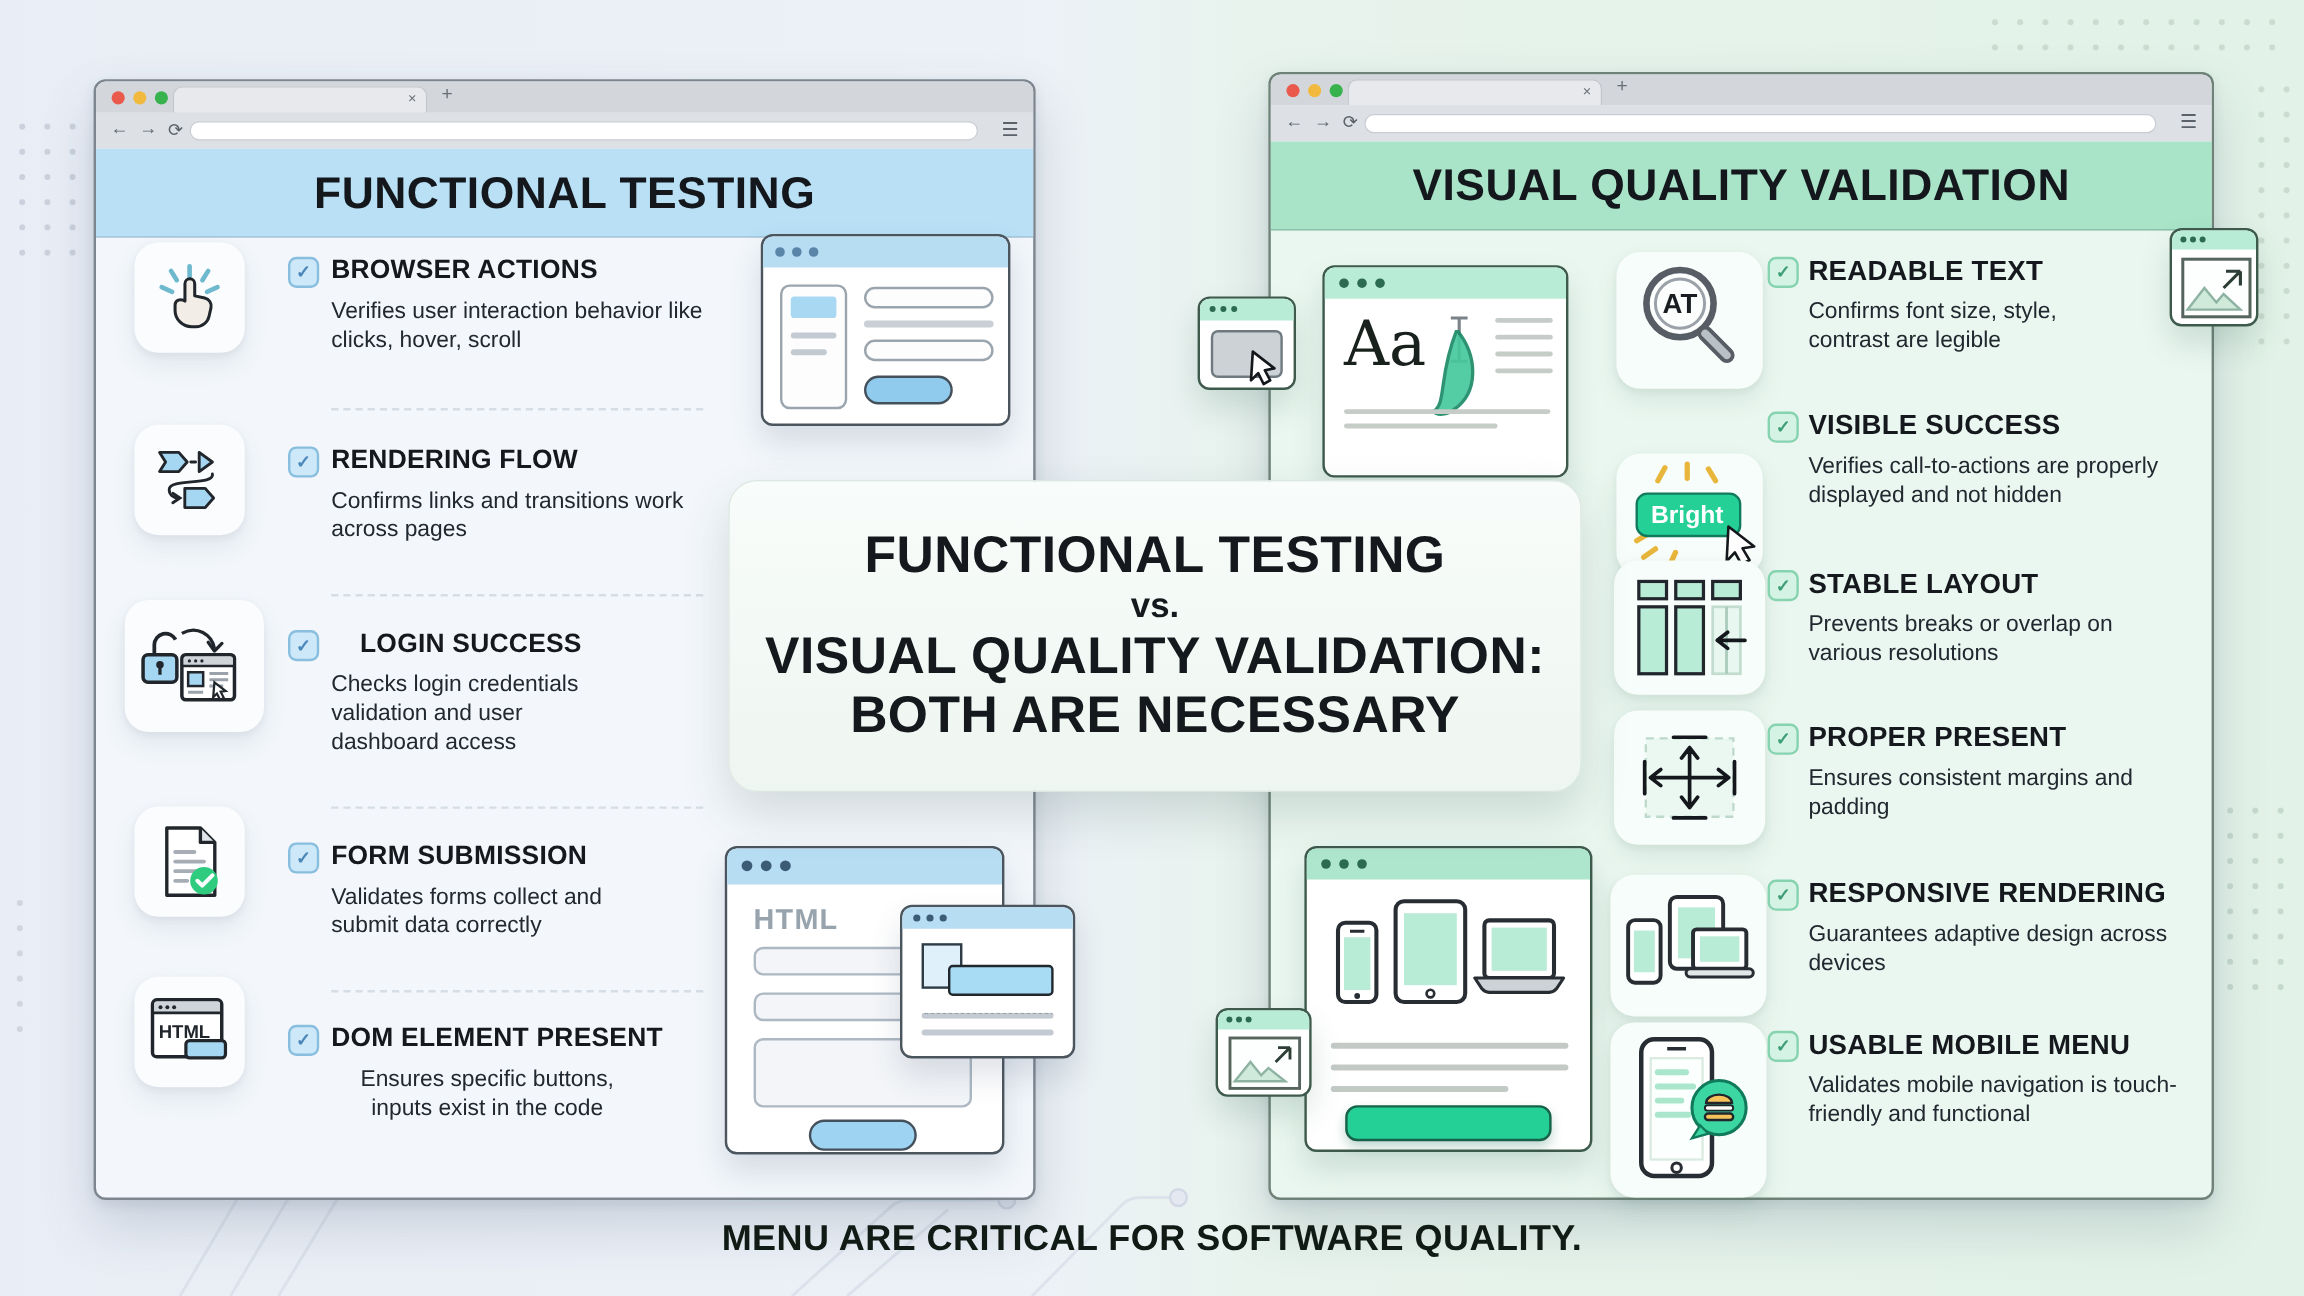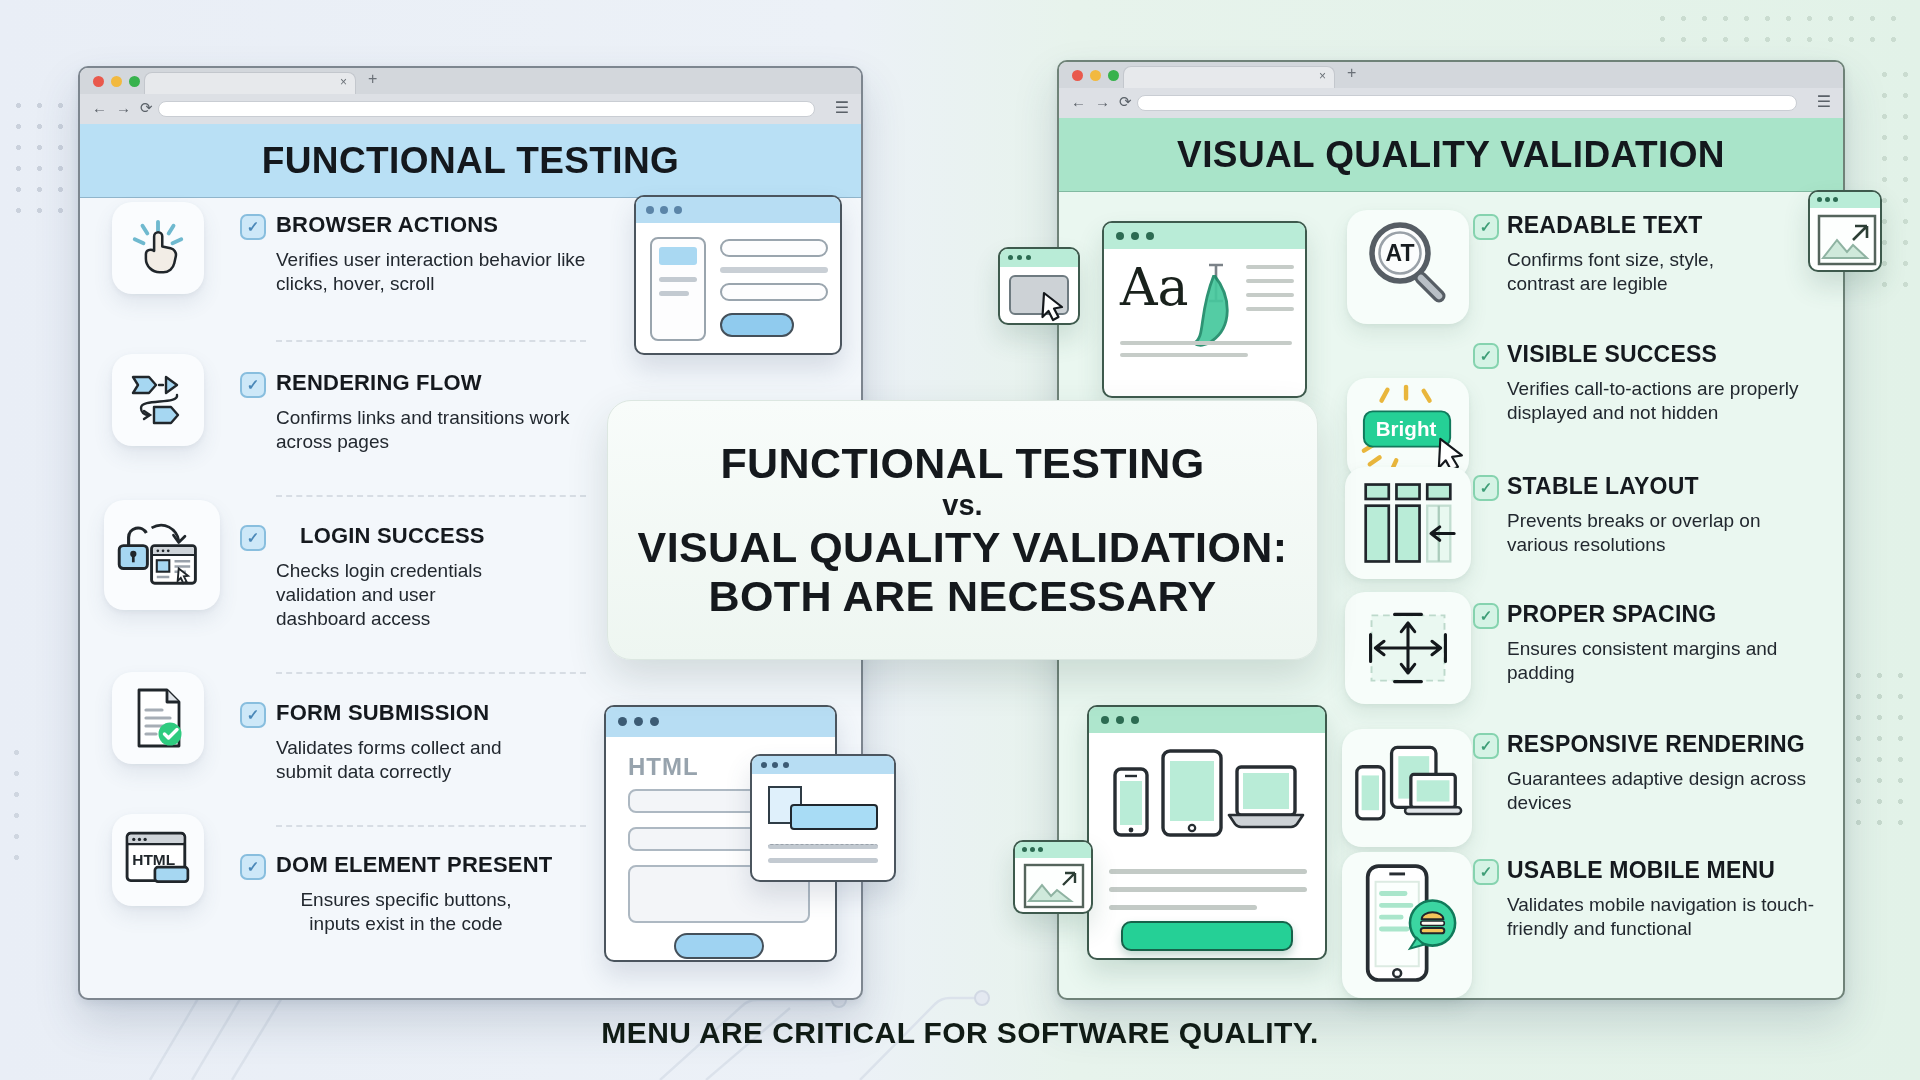"PROPER SPACING" h3.ititle { text: SPACING -> PRESENT }
